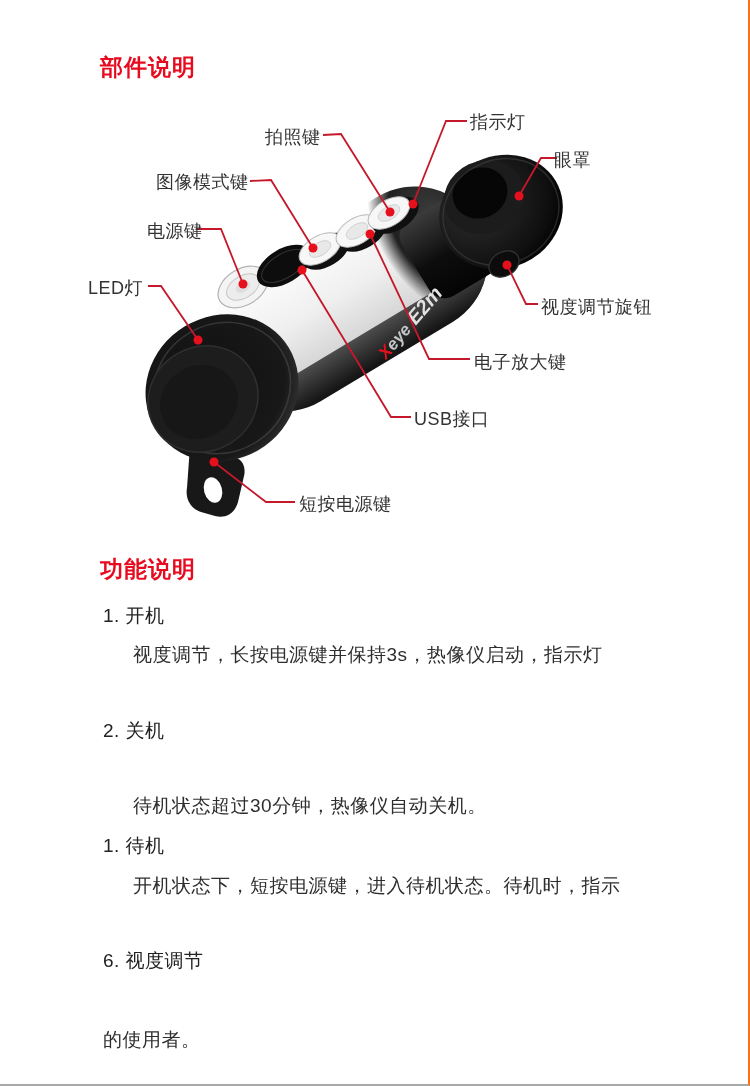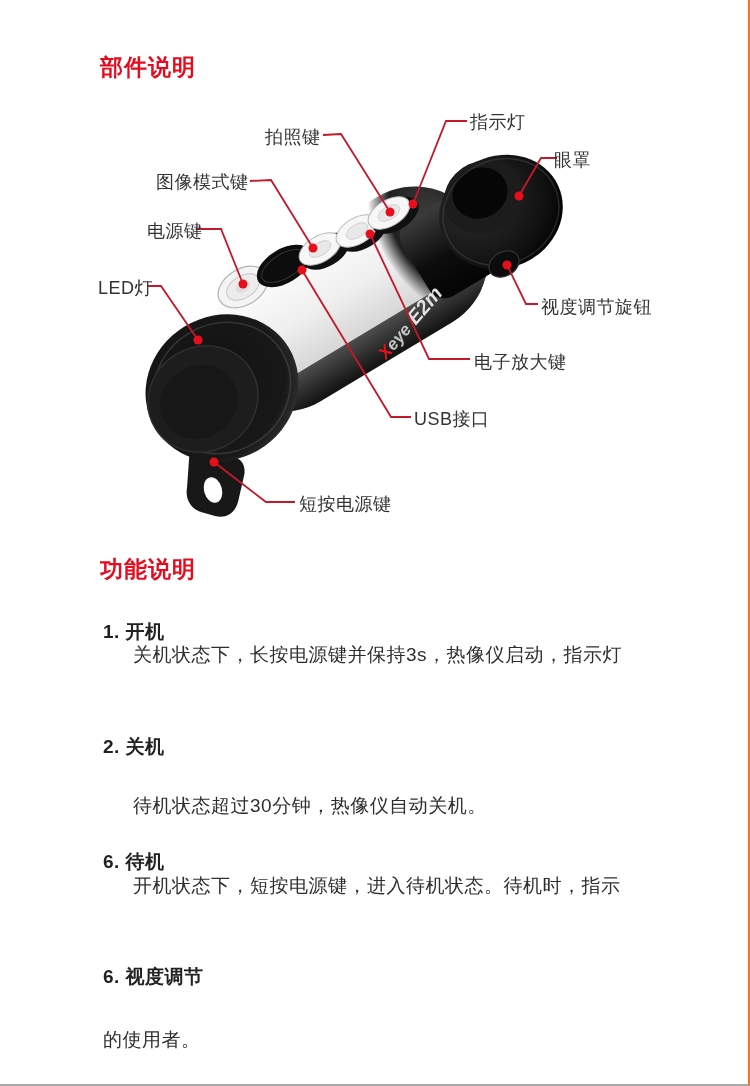"LED灯" div.part-label { left: 98px -> 88px }
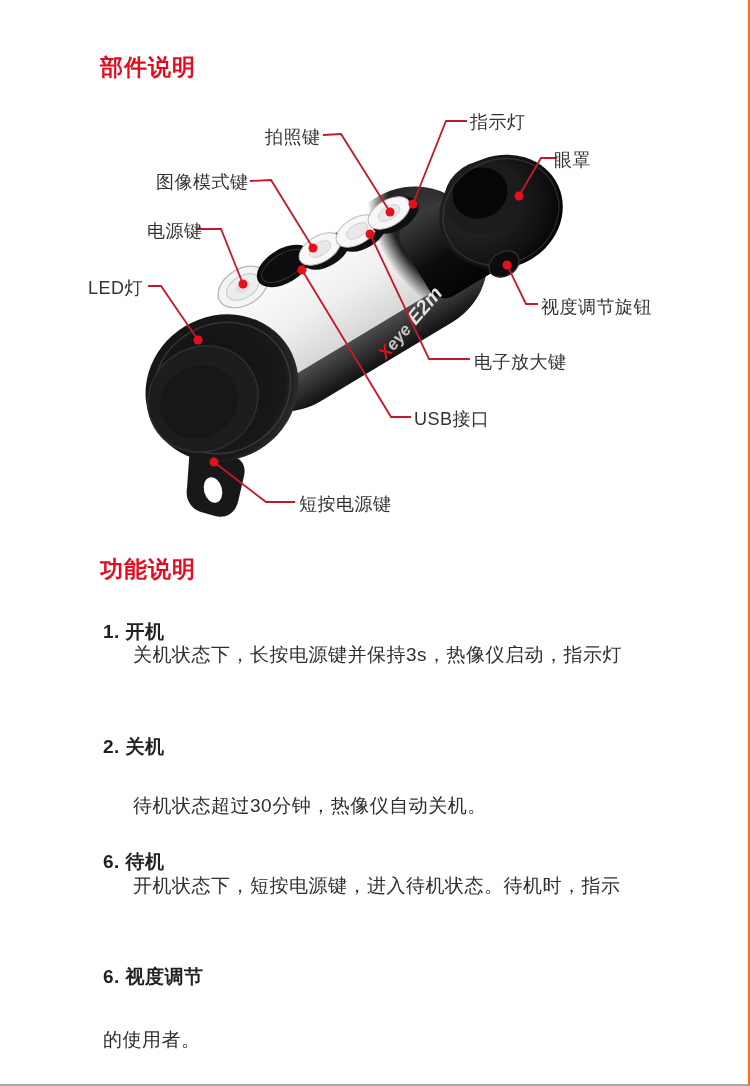"1. 开机" .ftitle { font-weight: 700 -> 400; margin-top: 16px -> none }
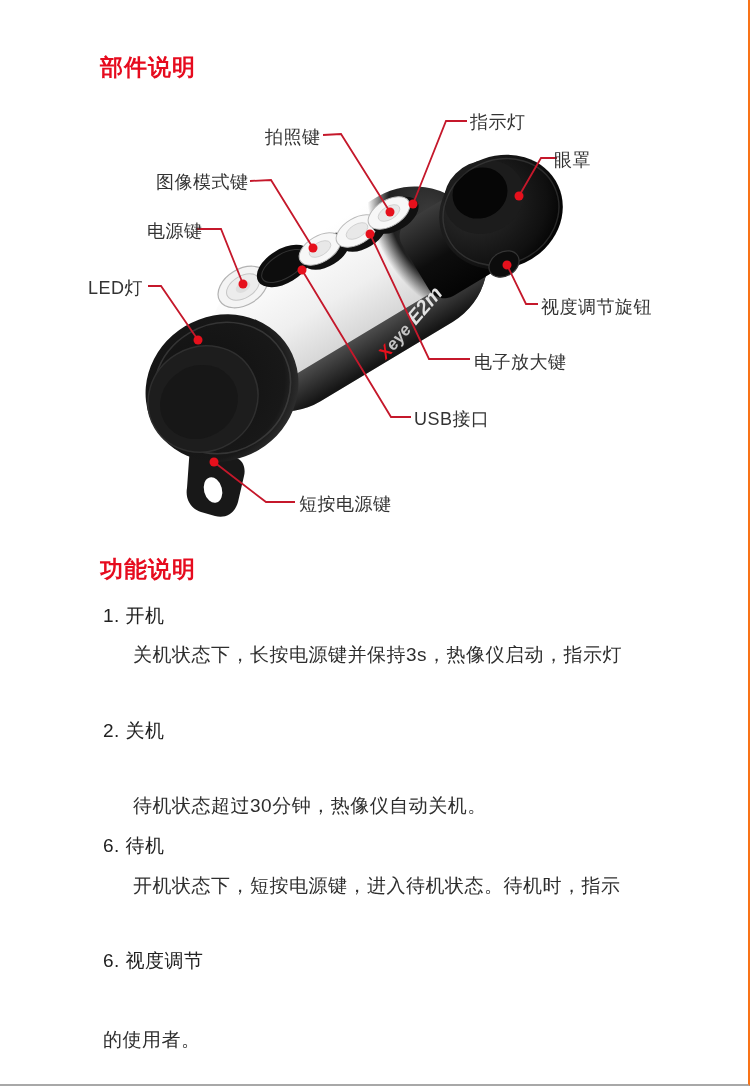"关机状态下，长按电源键并保持3s，热像仪启动，指示灯" div.fline { text: 关机状态下 -> 视度调节 }
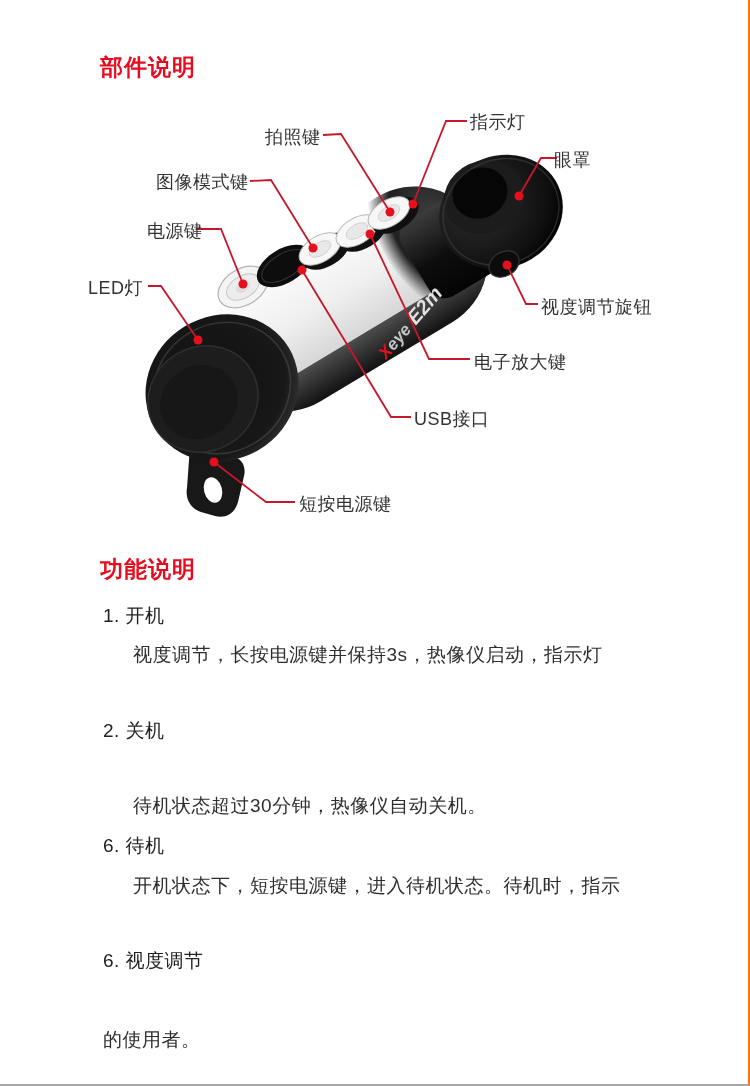"6. 待机" div.ftitle { text: 6 -> 1 }
